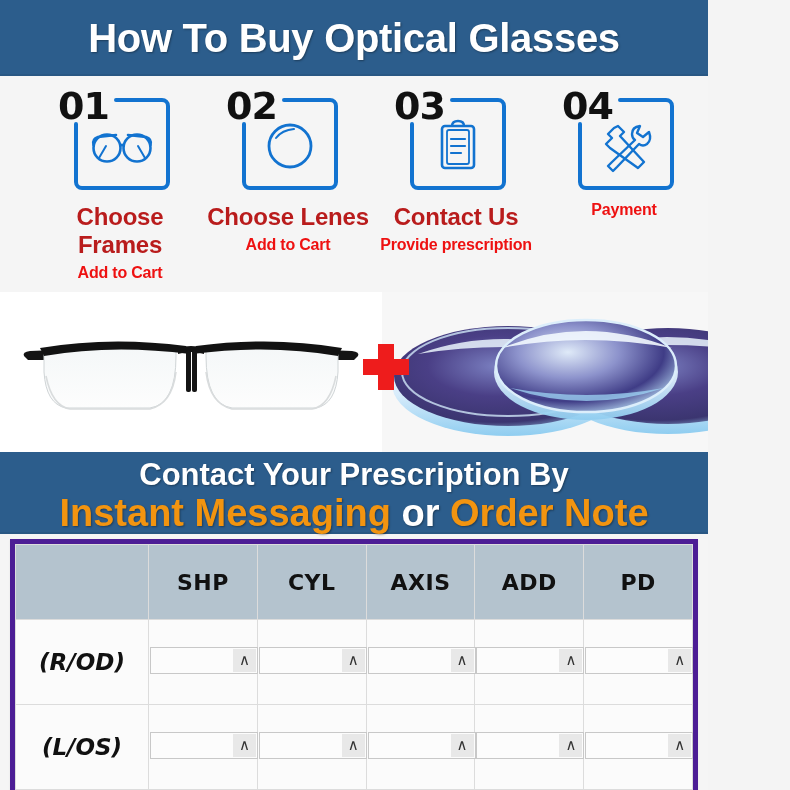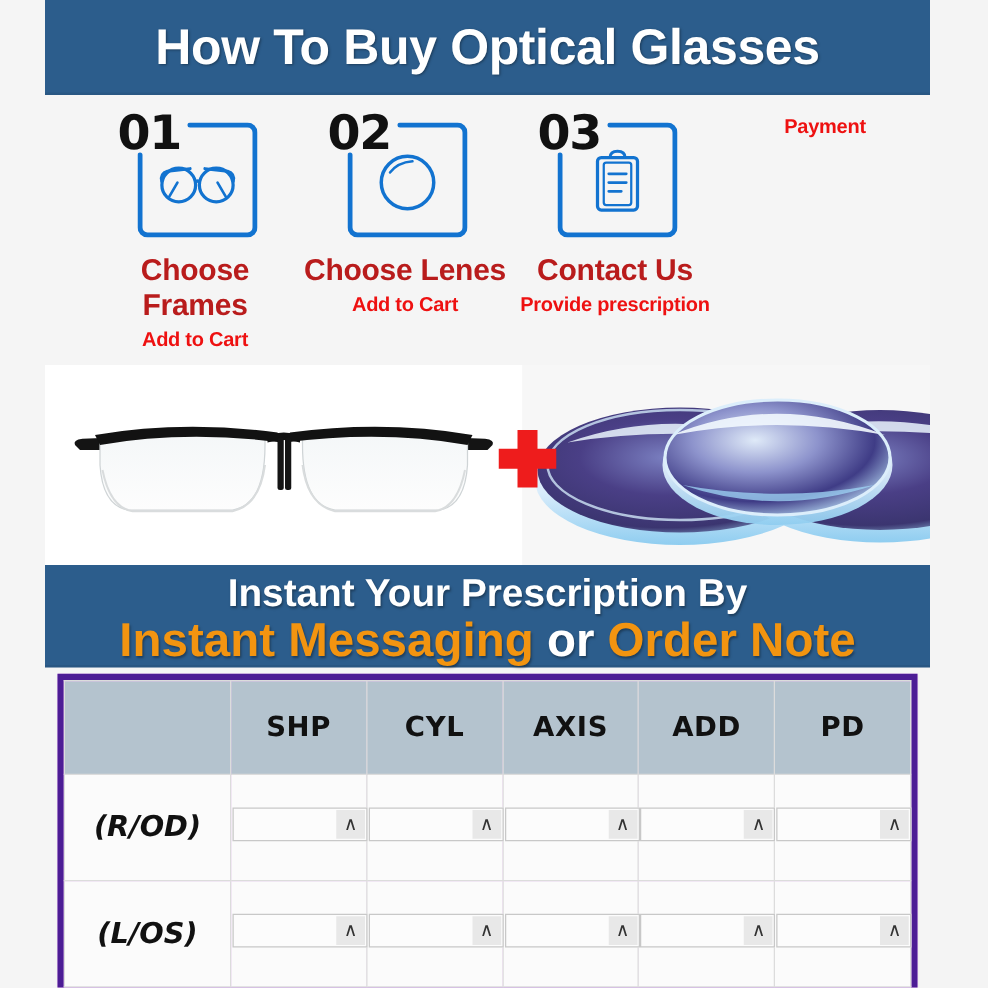"How To Buy Optical Glasses" .page { padding-left: 36px -> none }
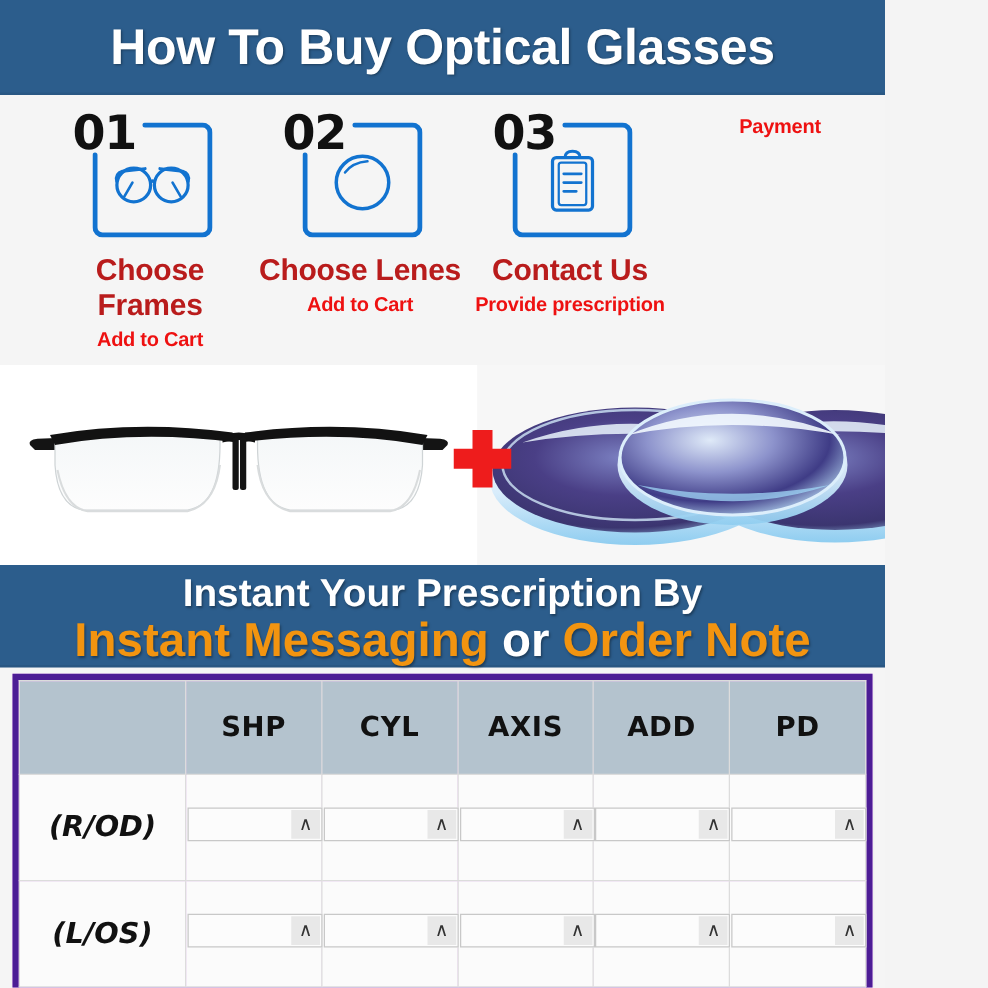"04" div.step-iconwrap { html: none -> <div> <div>04</div> <svg> <path></path> </svg> <svg> <path></path> <path></path> </svg> </div> }
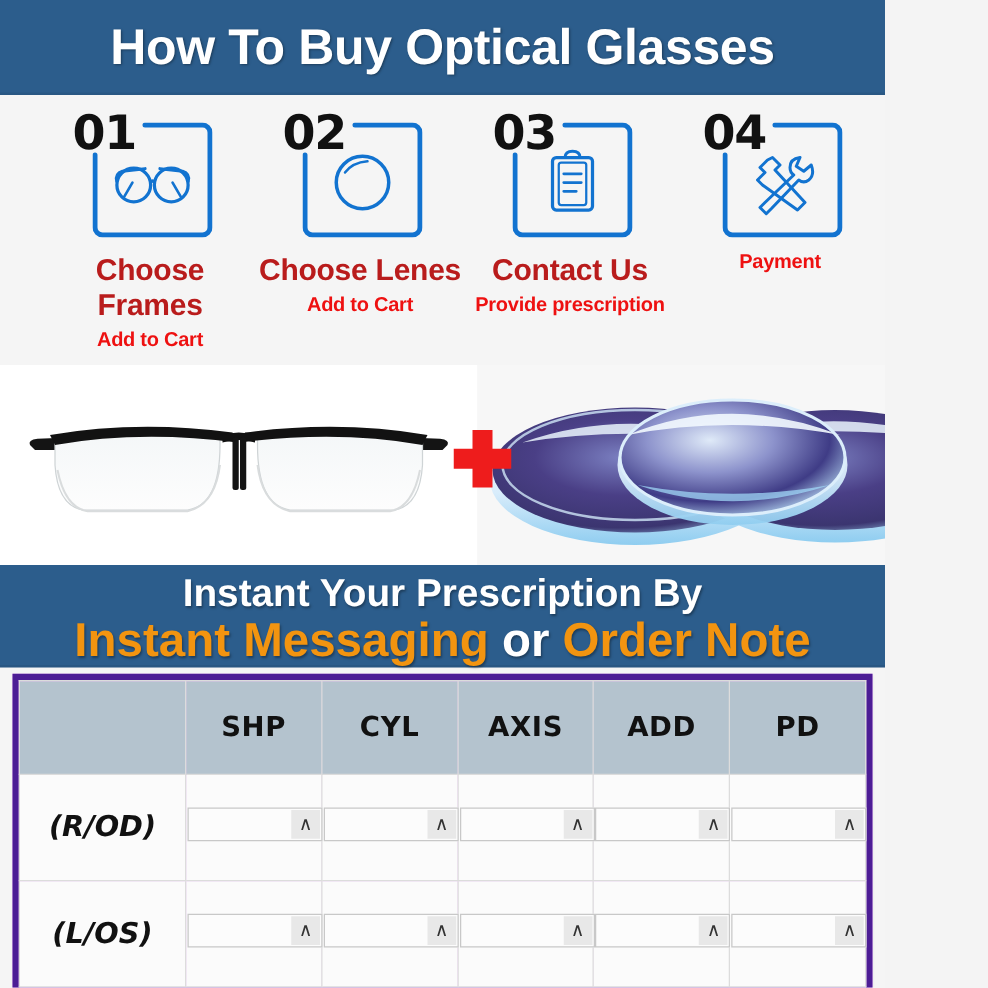"Instant Your Prescription By" div.banner-line1 { text: Instant -> Contact }
